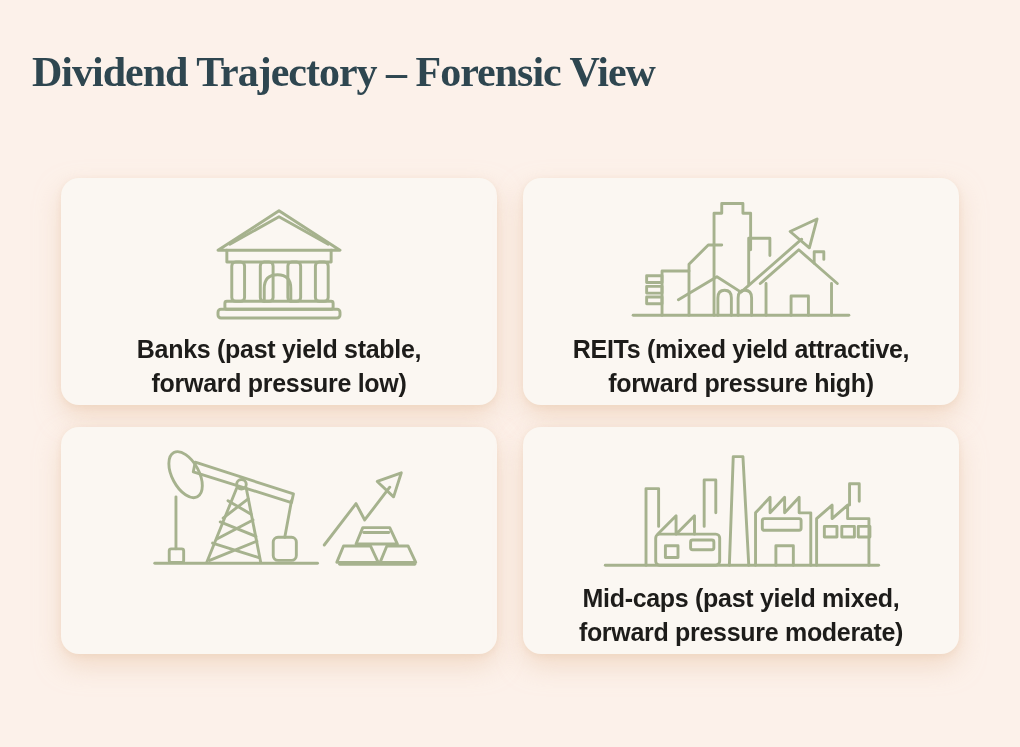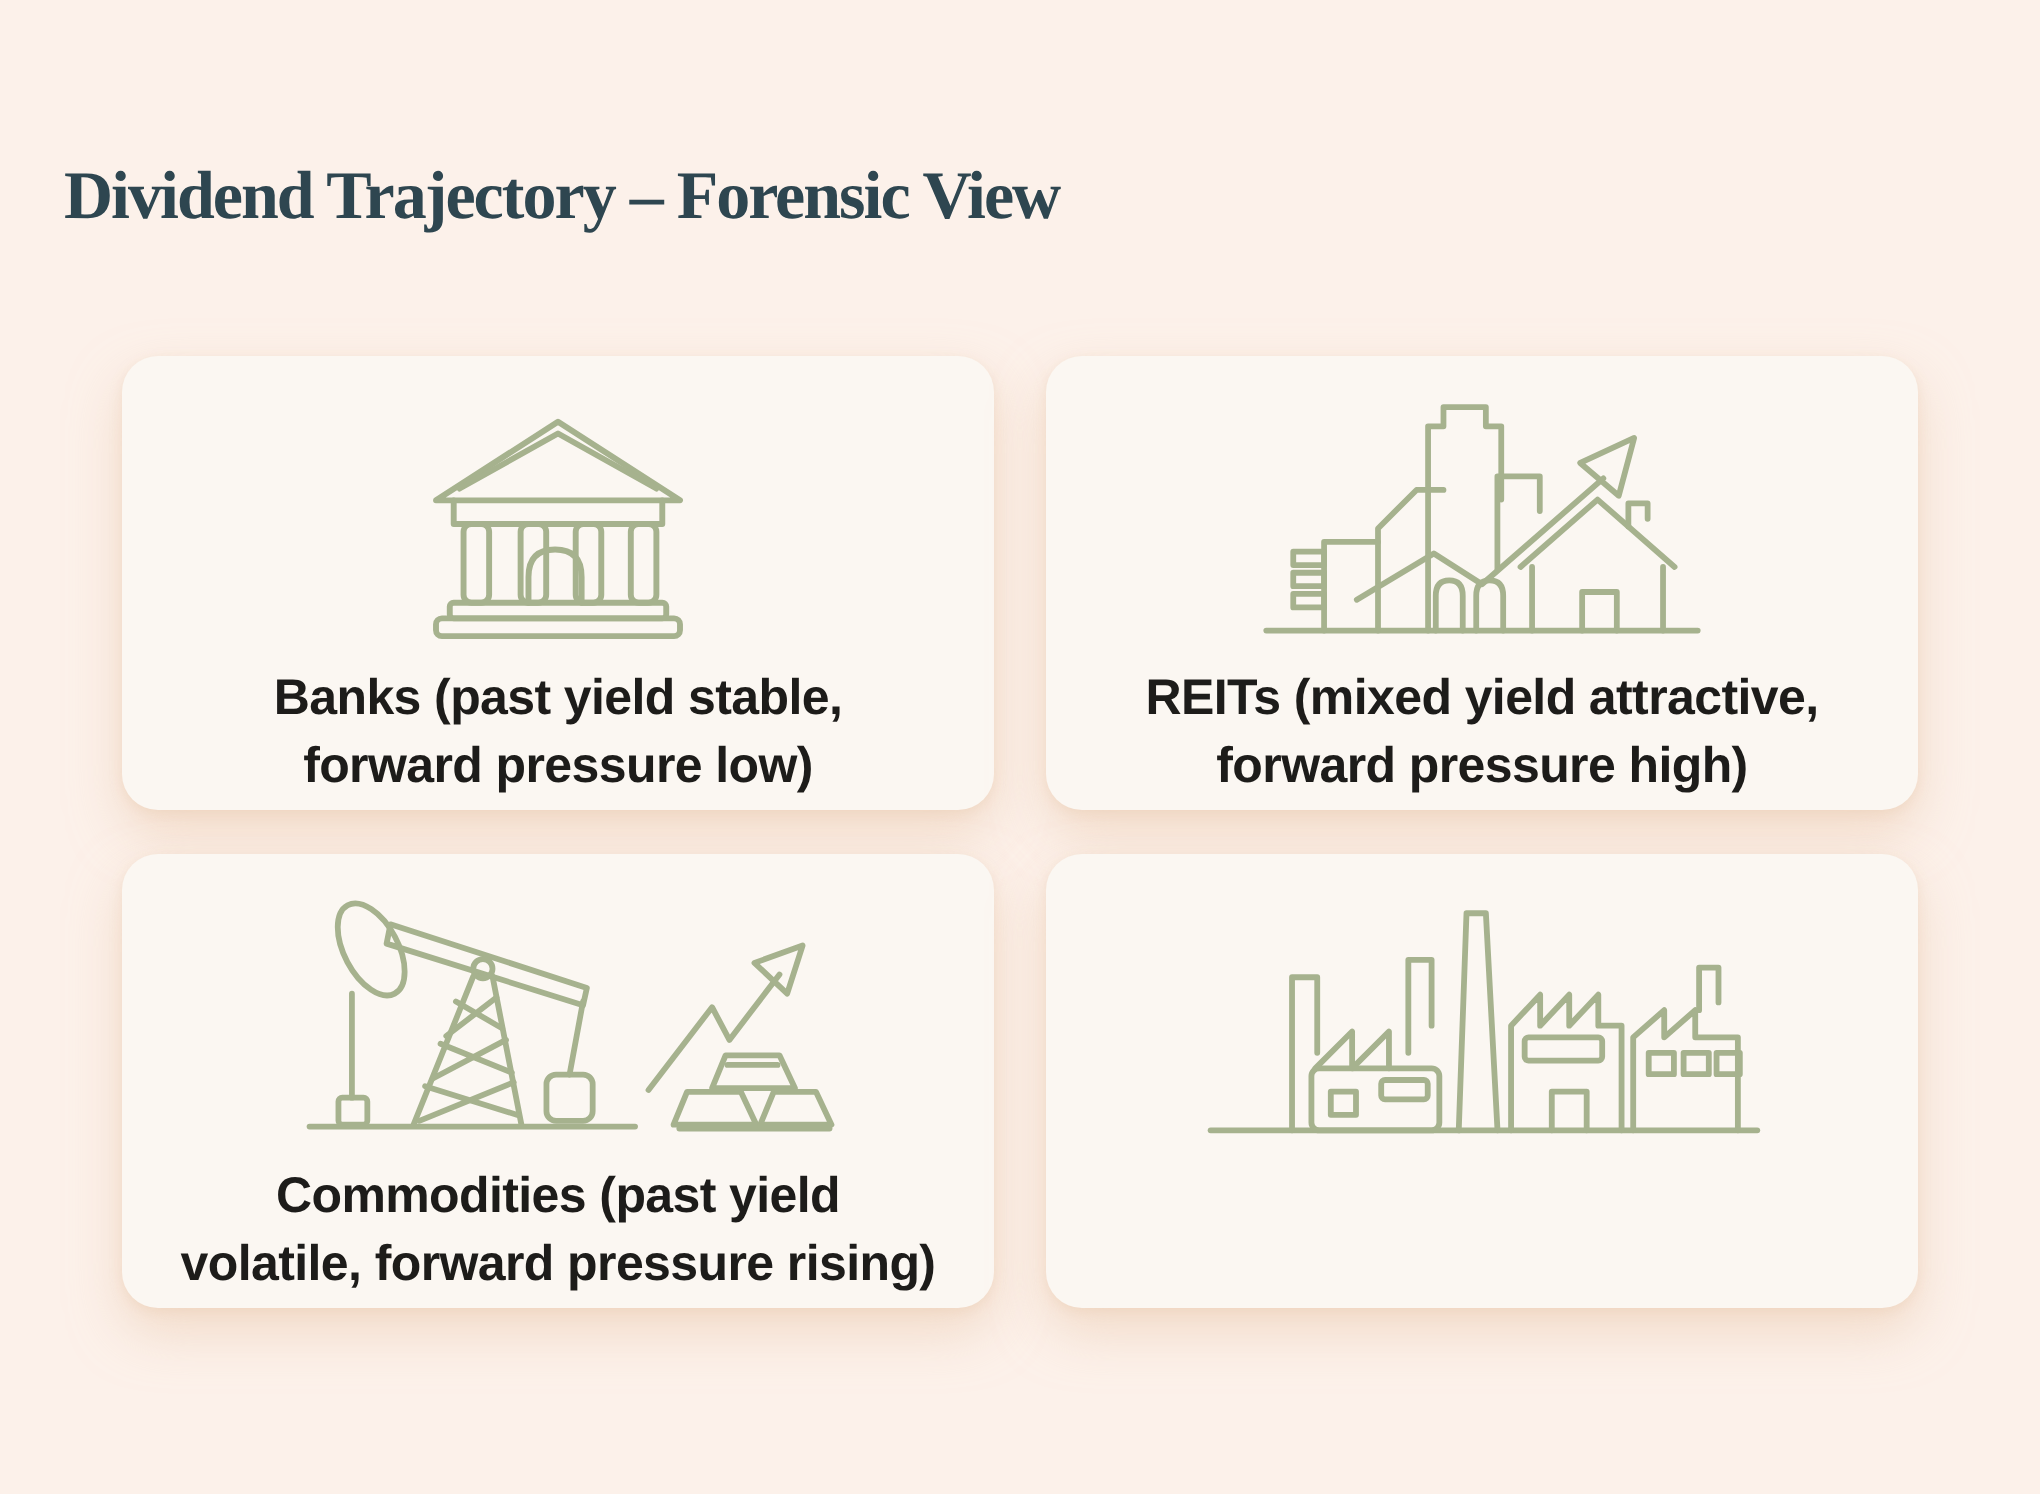"Dividend Trajectory – Forensic View" .page-title { font-size: 34px -> 42px; top: 80px -> 48px }
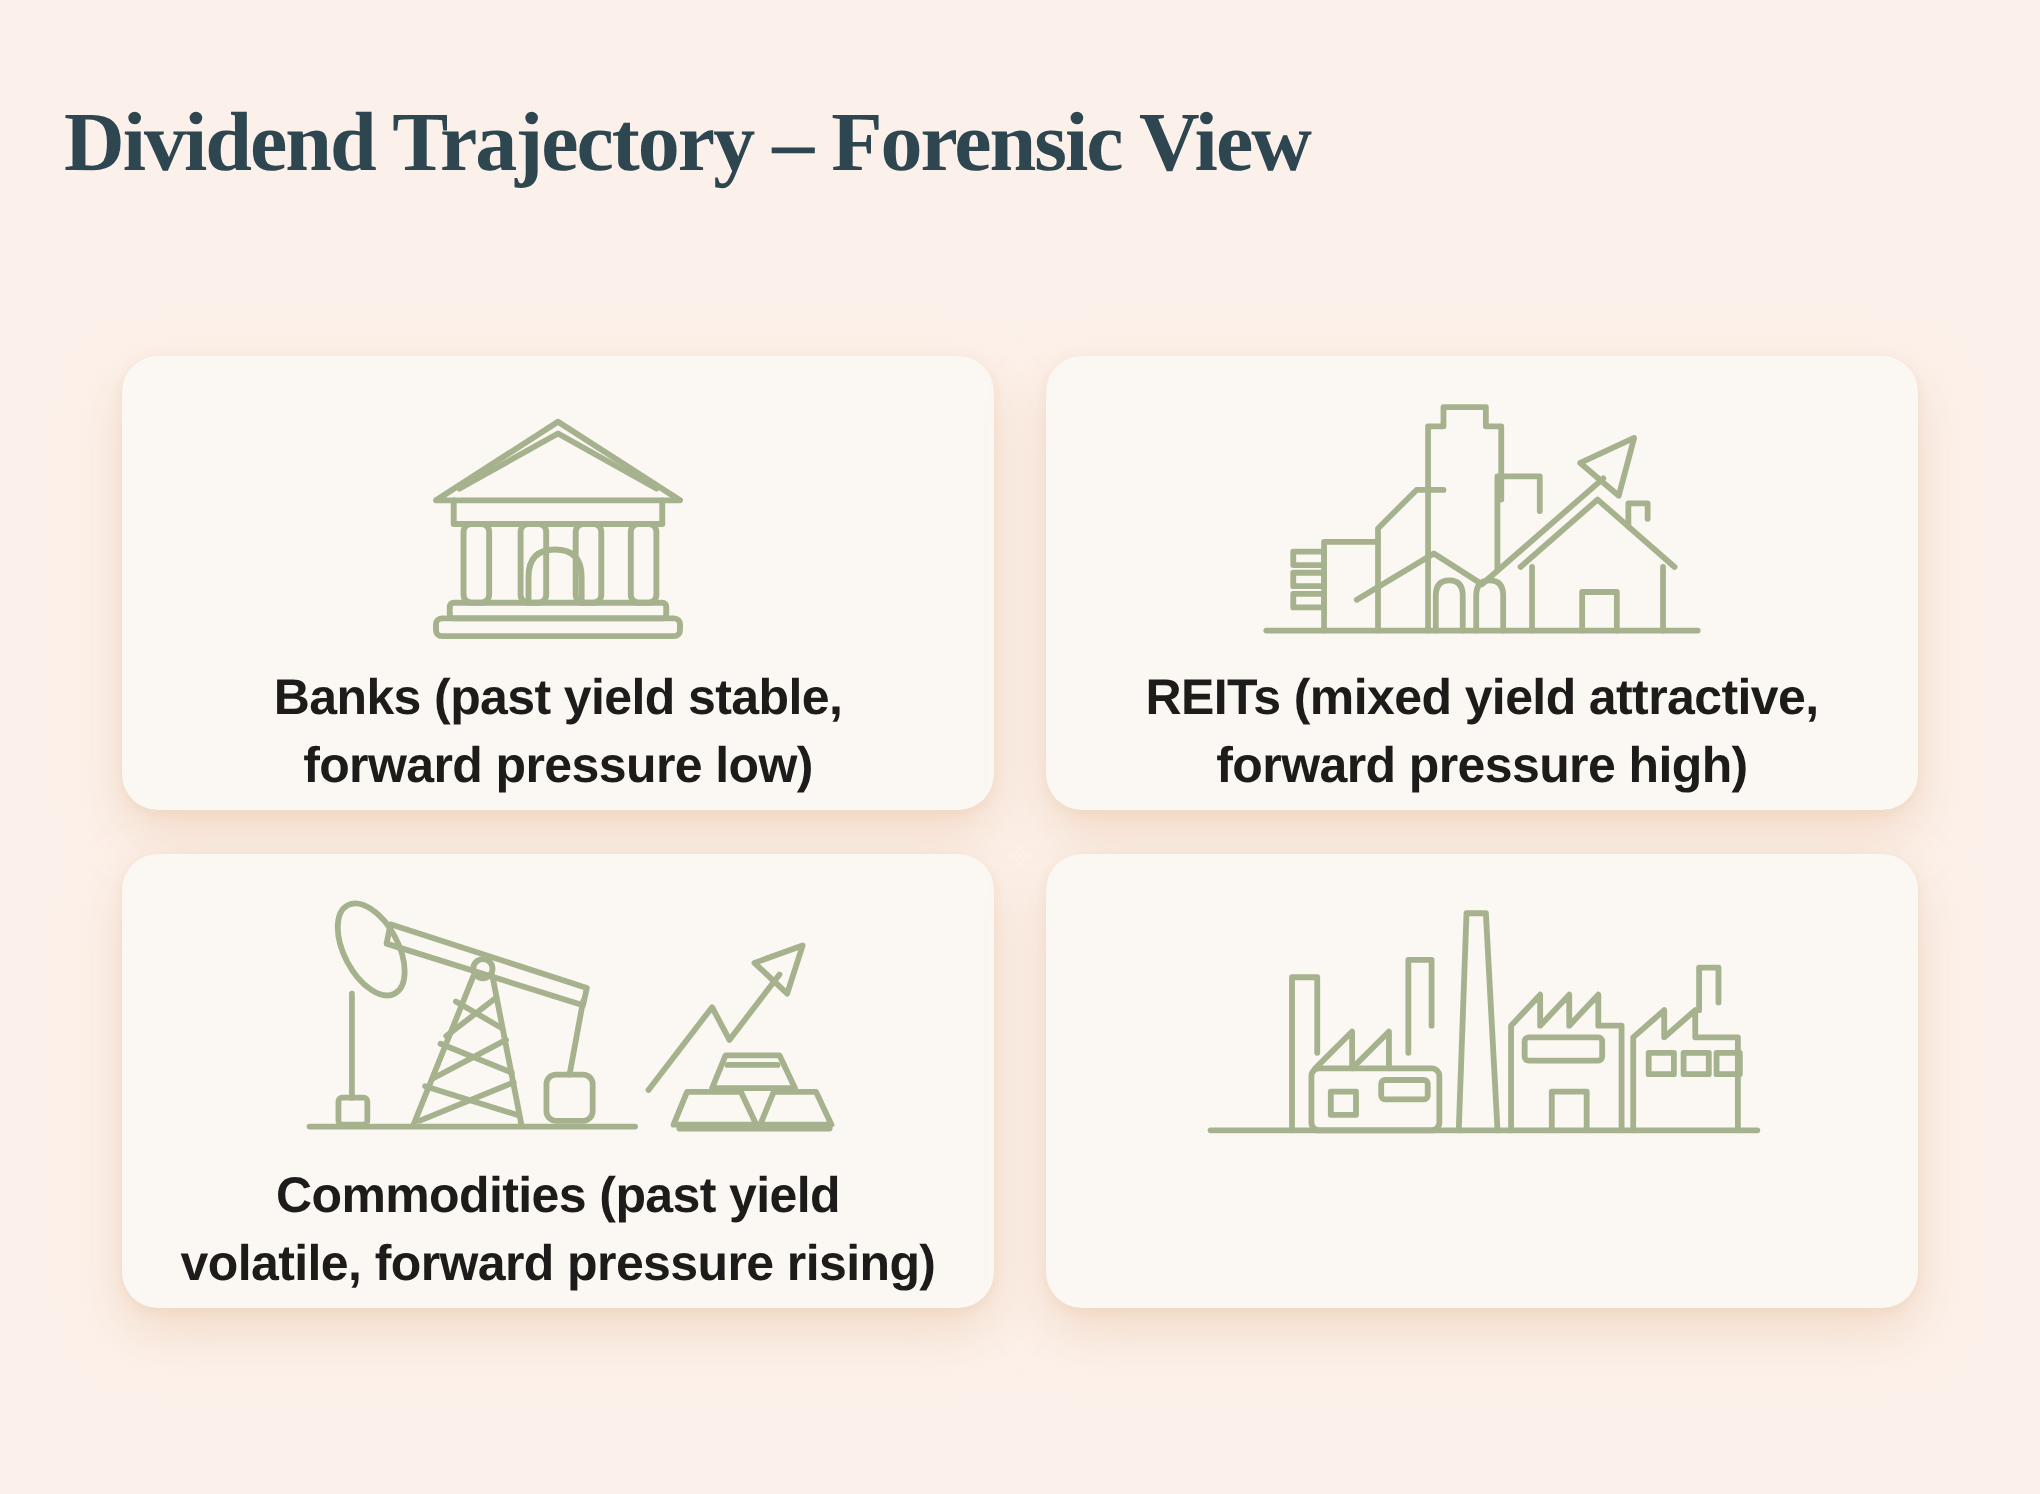"Commodities (past yield" div.card-label { html: <div>Commodities (past yield volatile, forward pressure rising)</div> -> none }
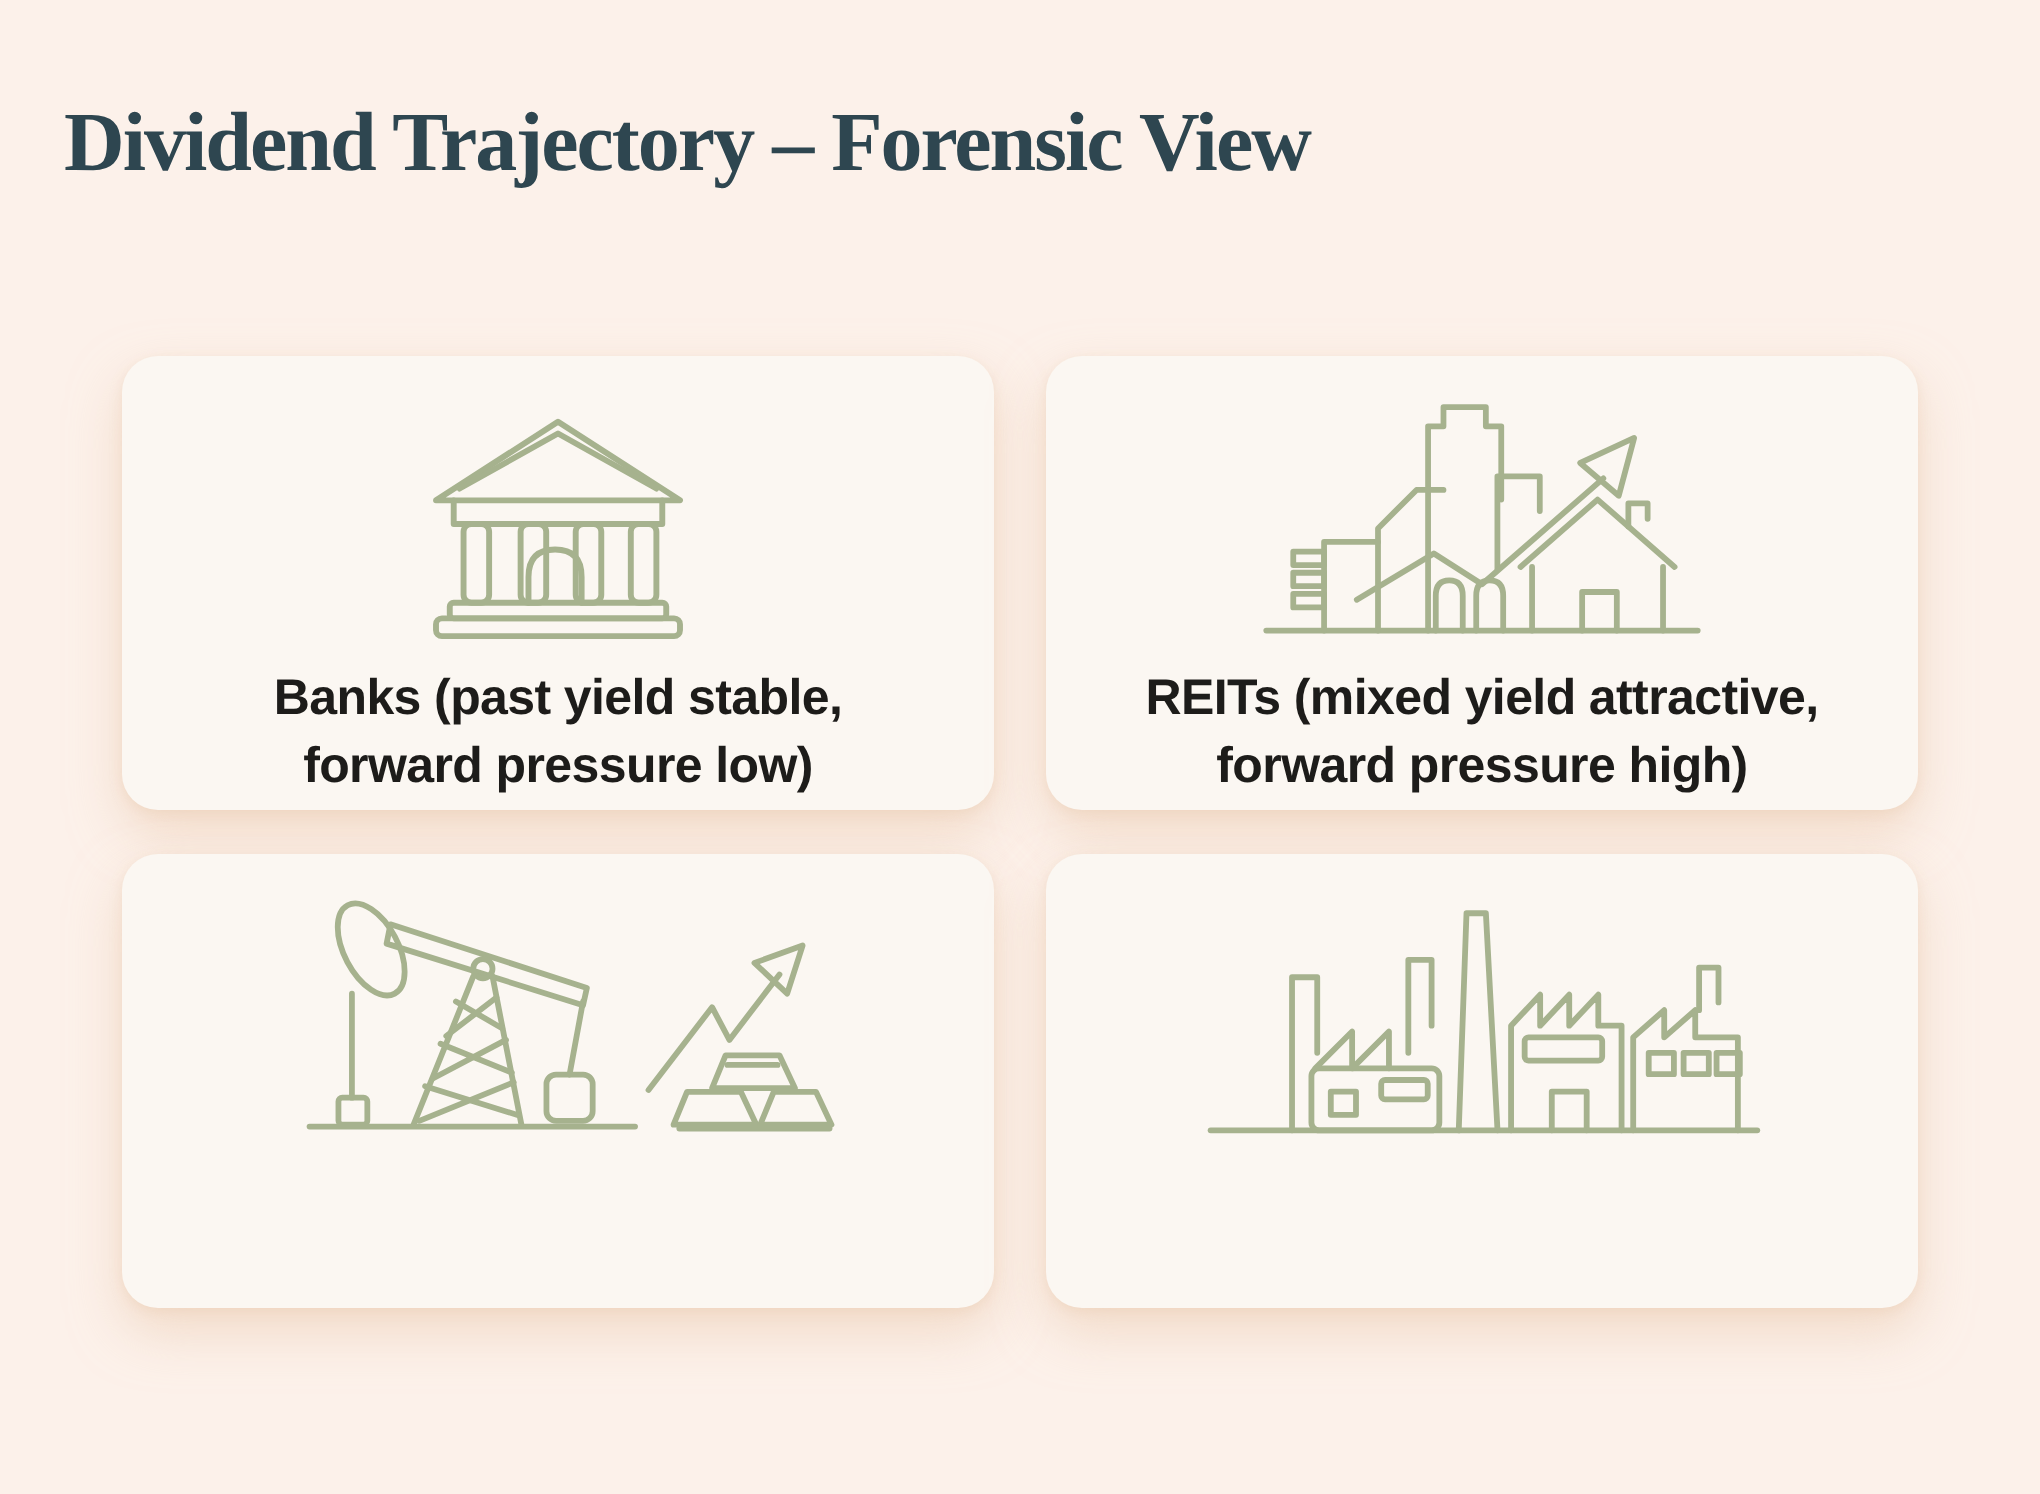"Mid-caps (past yield mixed," div.card-label { html: none -> <div>Mid-caps (past yield mixed, forward pressure moderate)</div> }
